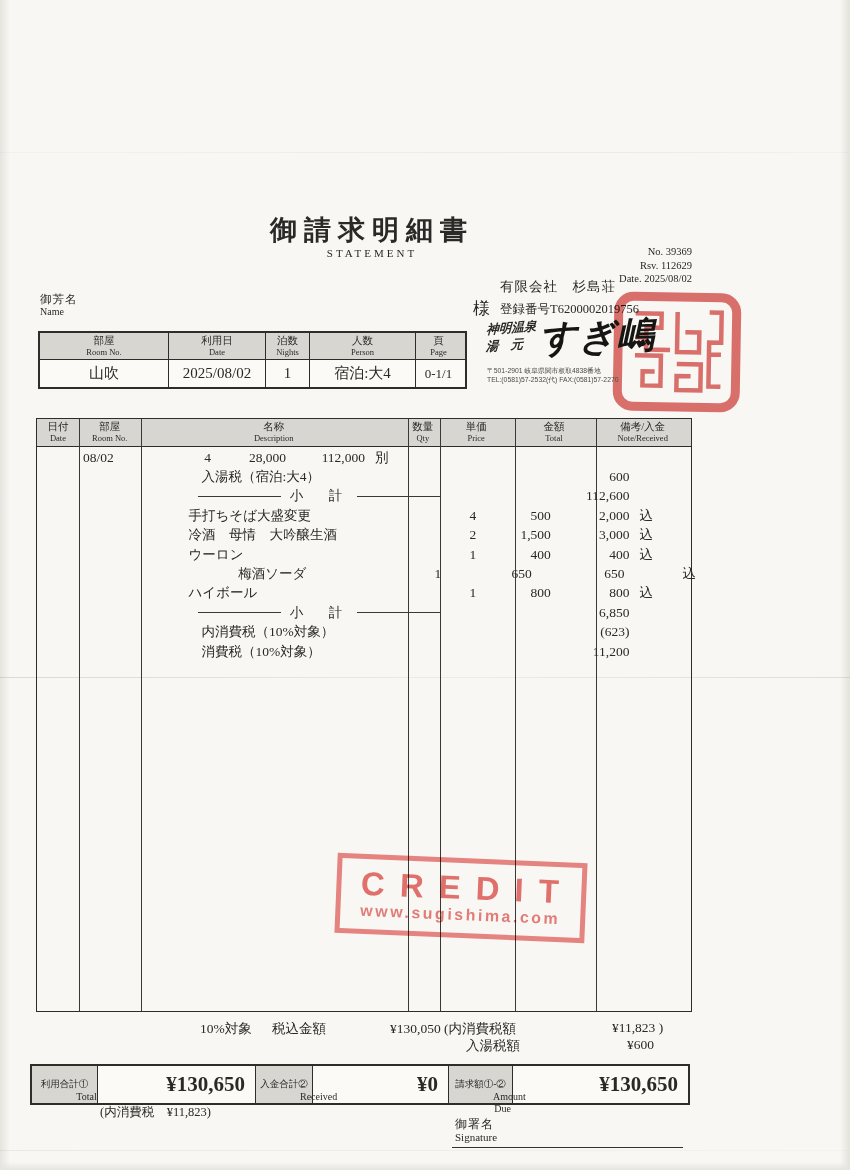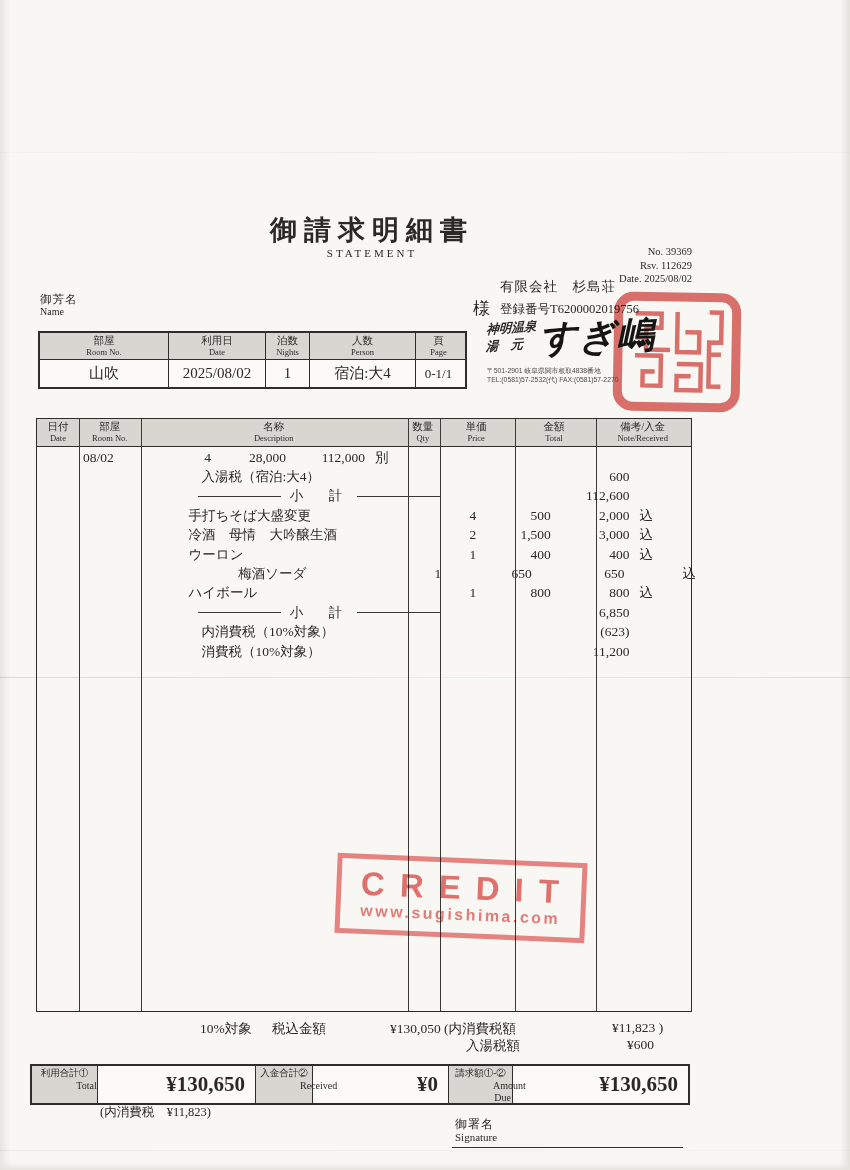"利用合計①" .tt-label { padding-top: 1px -> 12px }
